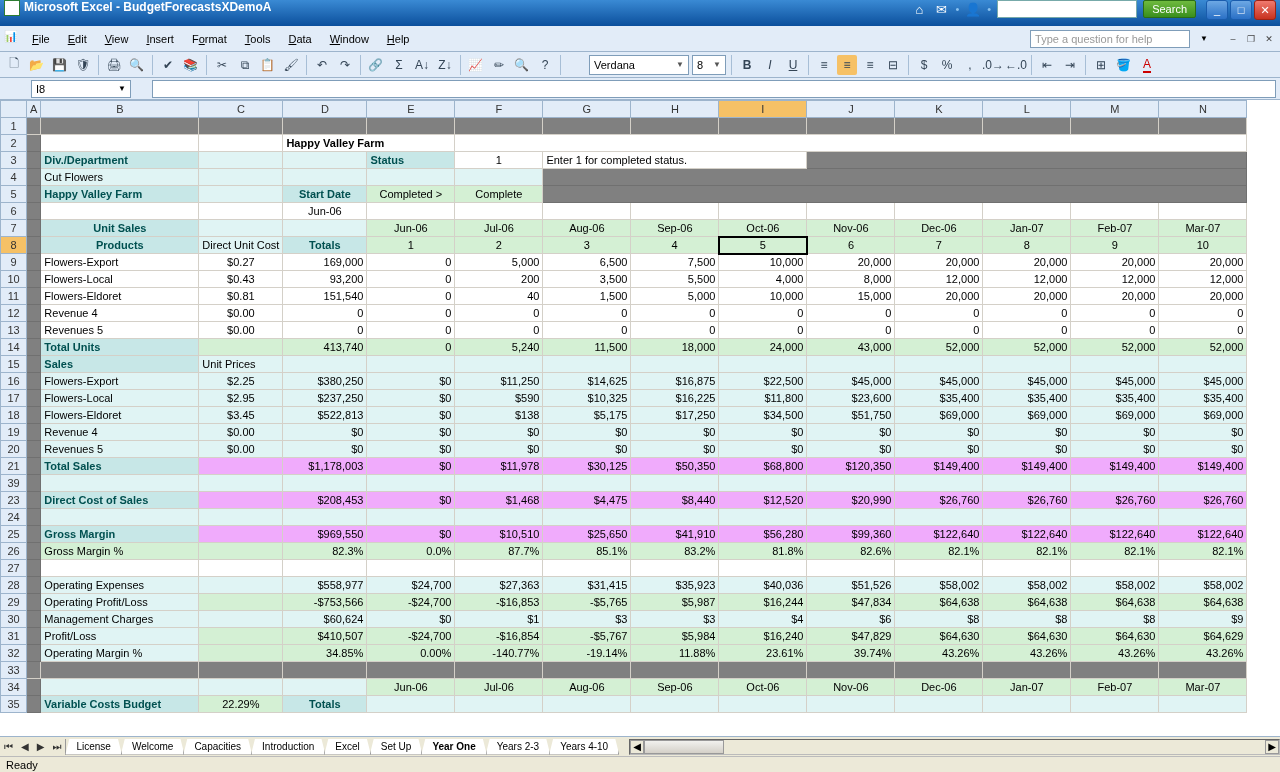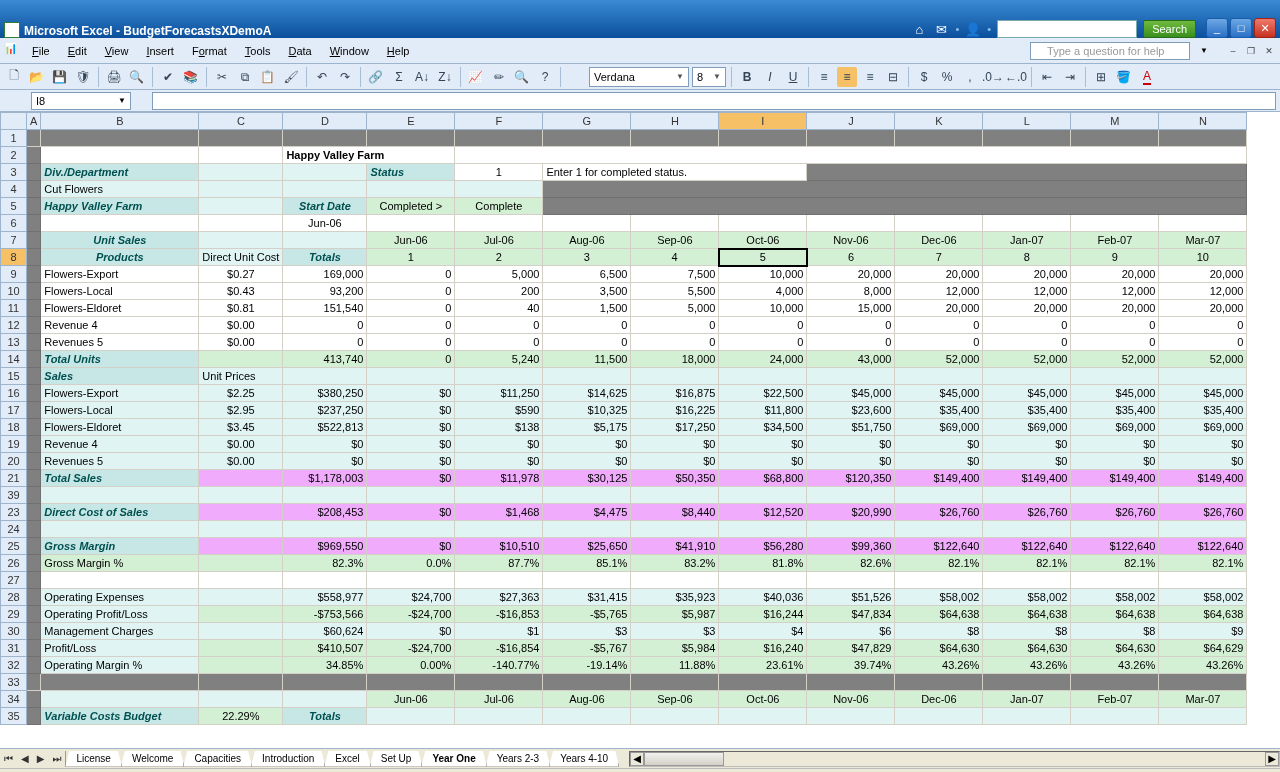"Microsoft Excel - BudgetForecastsXDemoA" .titlebar { align-items: flex-end -> flex-start; height: 38px -> 26px }
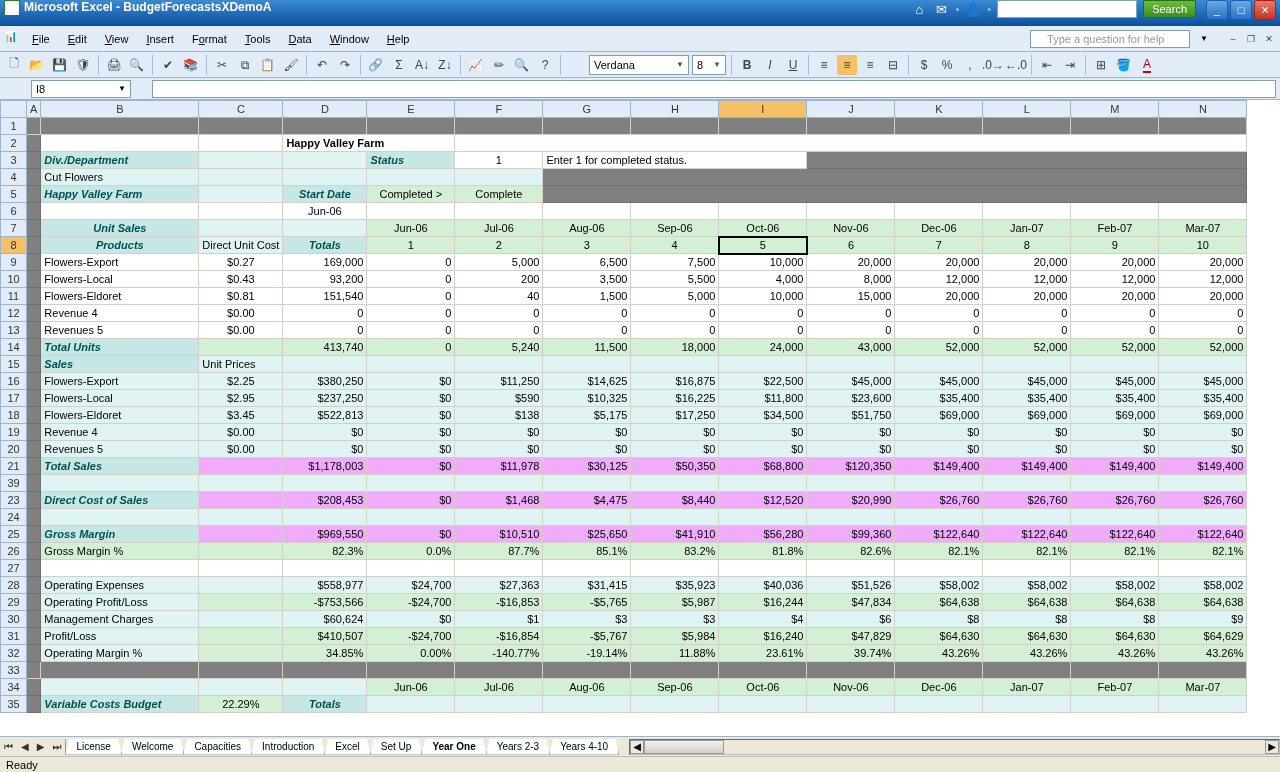"Type a question for help" .menubar .help-box input { padding: 0 16px -> 0 4px }
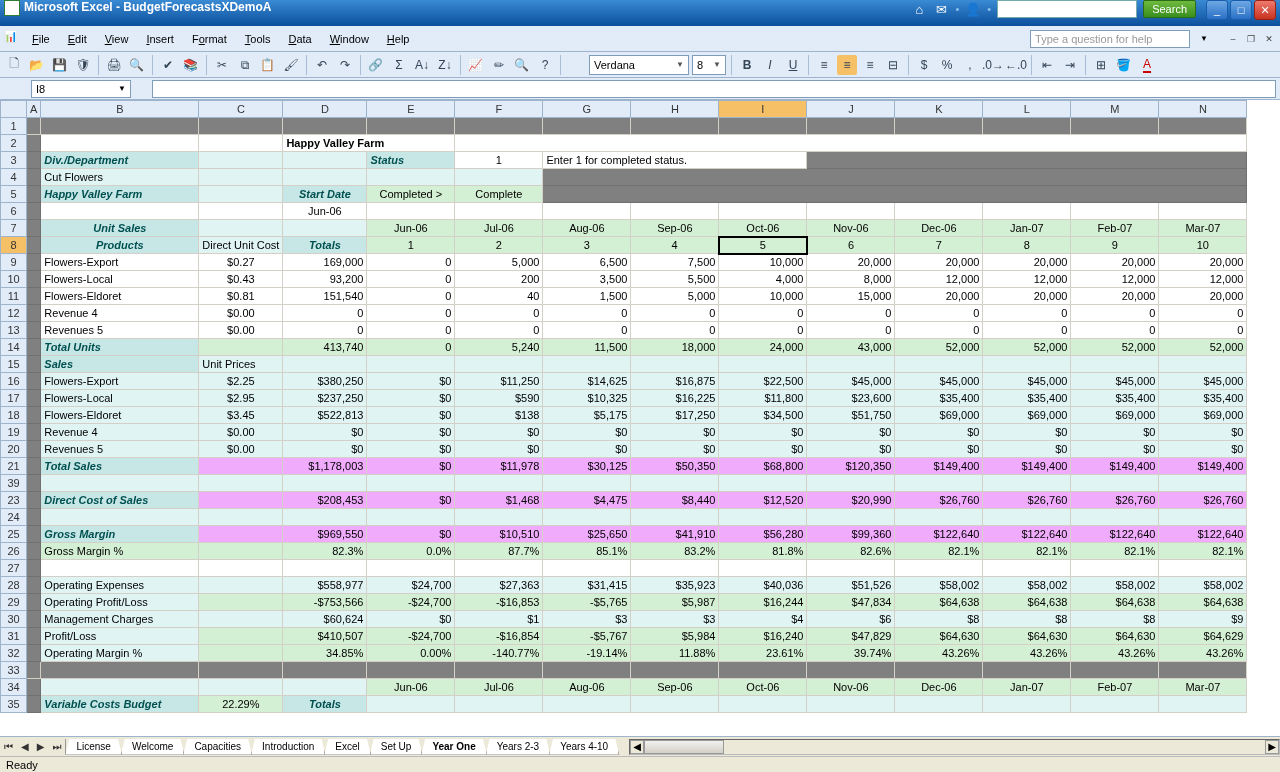"Div./Department" .teal-cell { font-style: italic -> none }
